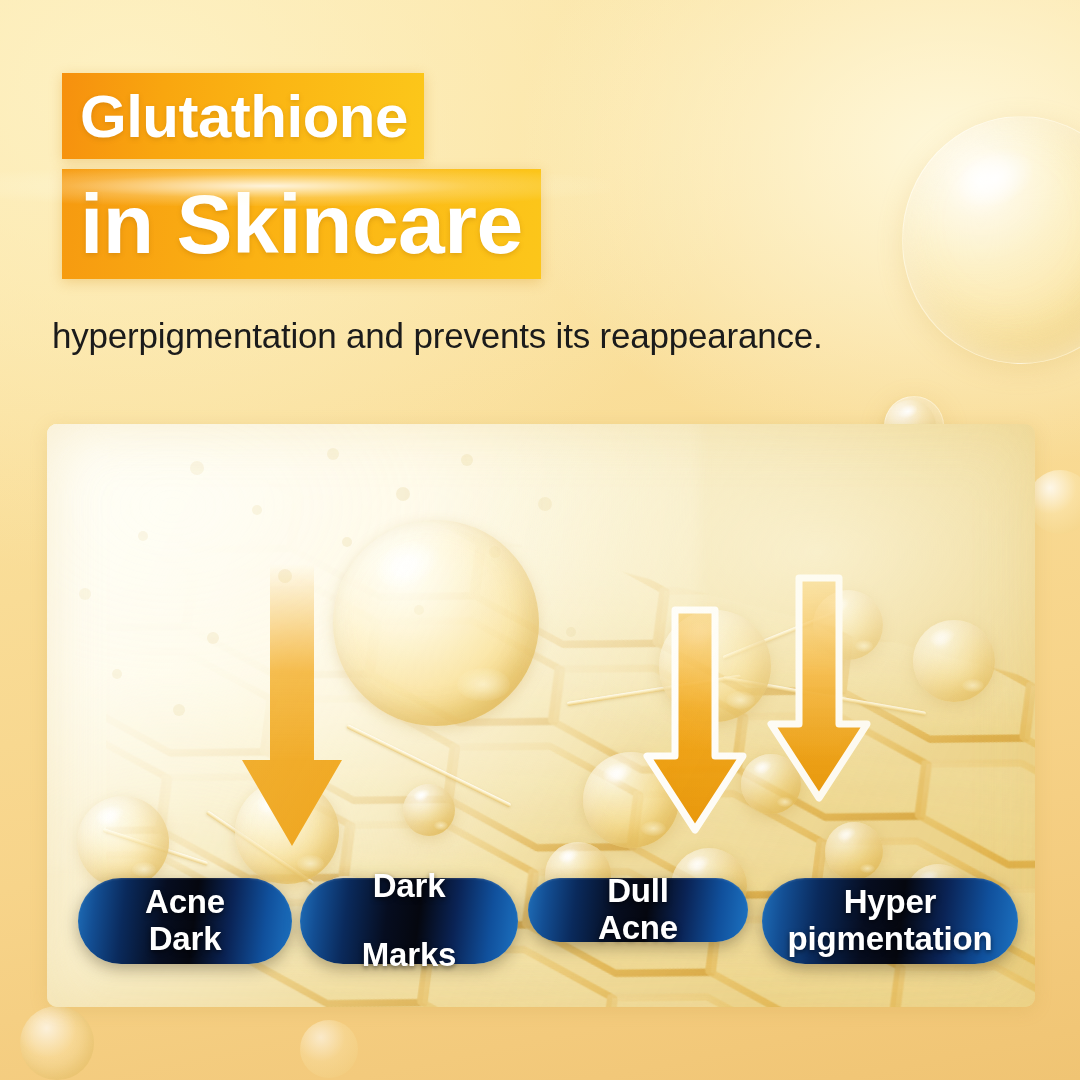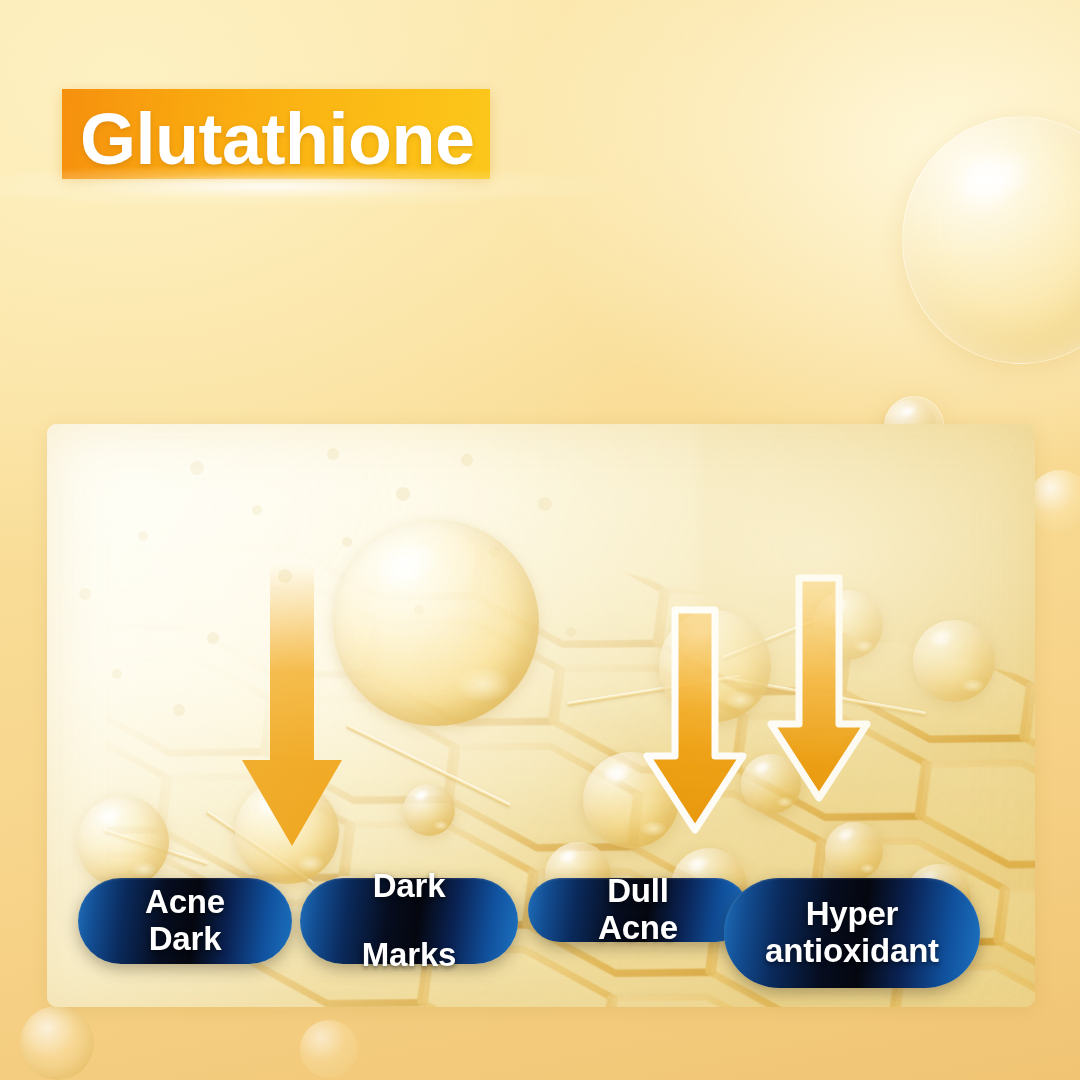"Glutathione" .title-bar.l1 { font-size: 72px -> 60px; margin-top: 16px -> none; padding: 14px 16px 4px 18px -> 14px 16px 12px 18px }
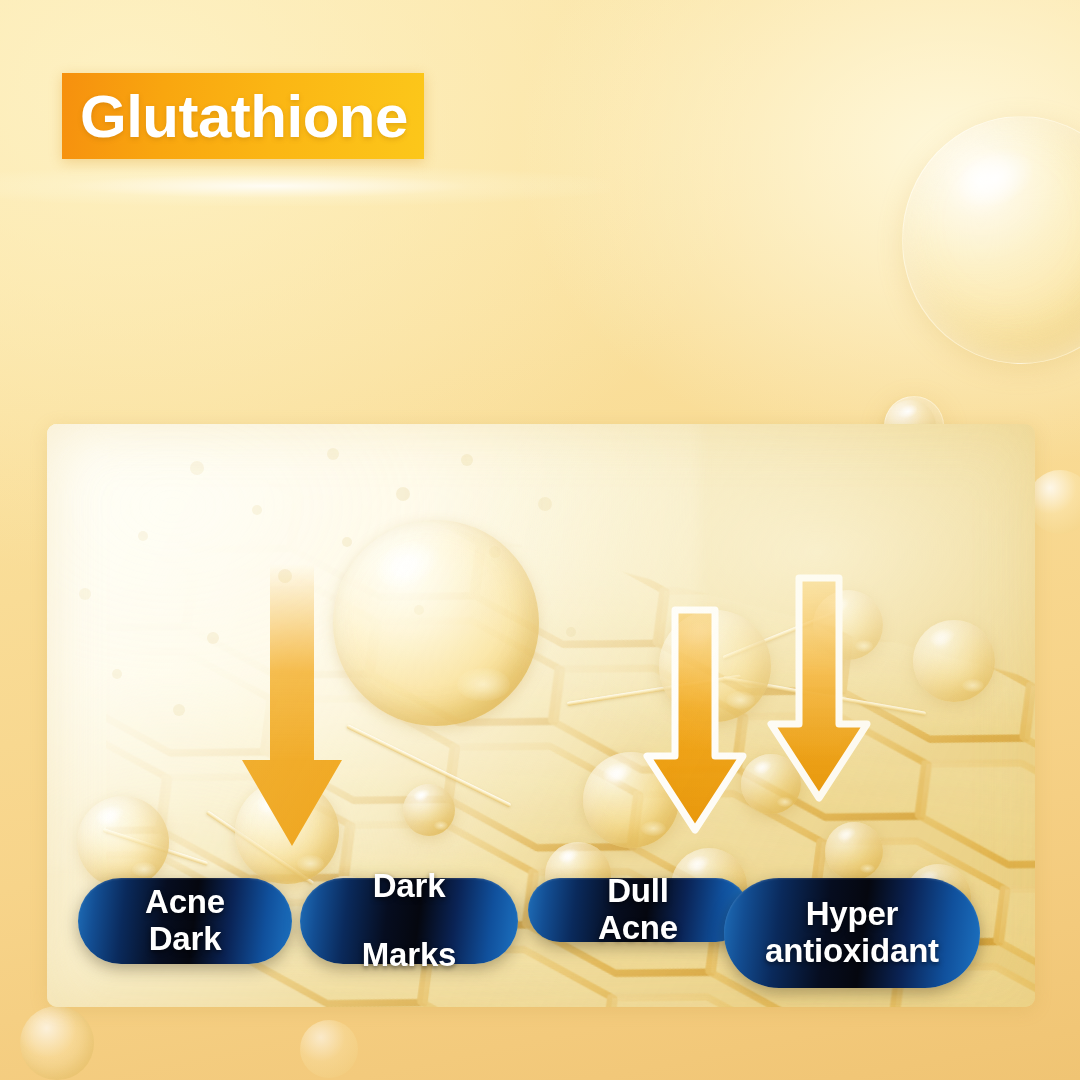"in Skincare" div.title-bar { html: none -> <div>in Skincare</div> }
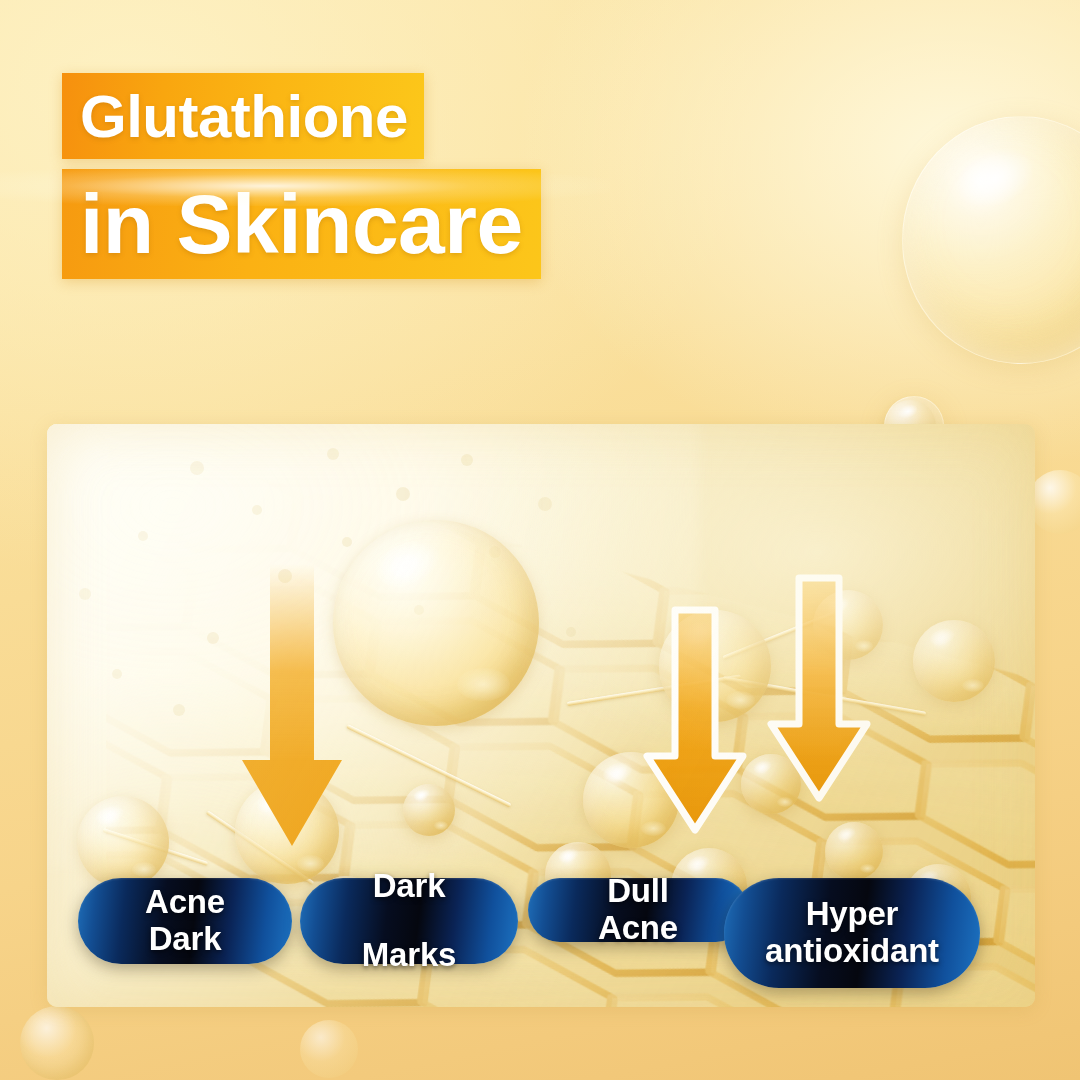"hyperpigmentation and prevents its" div { html: none -> <div>hyperpigmentation and prevents its reappearance.</div> }
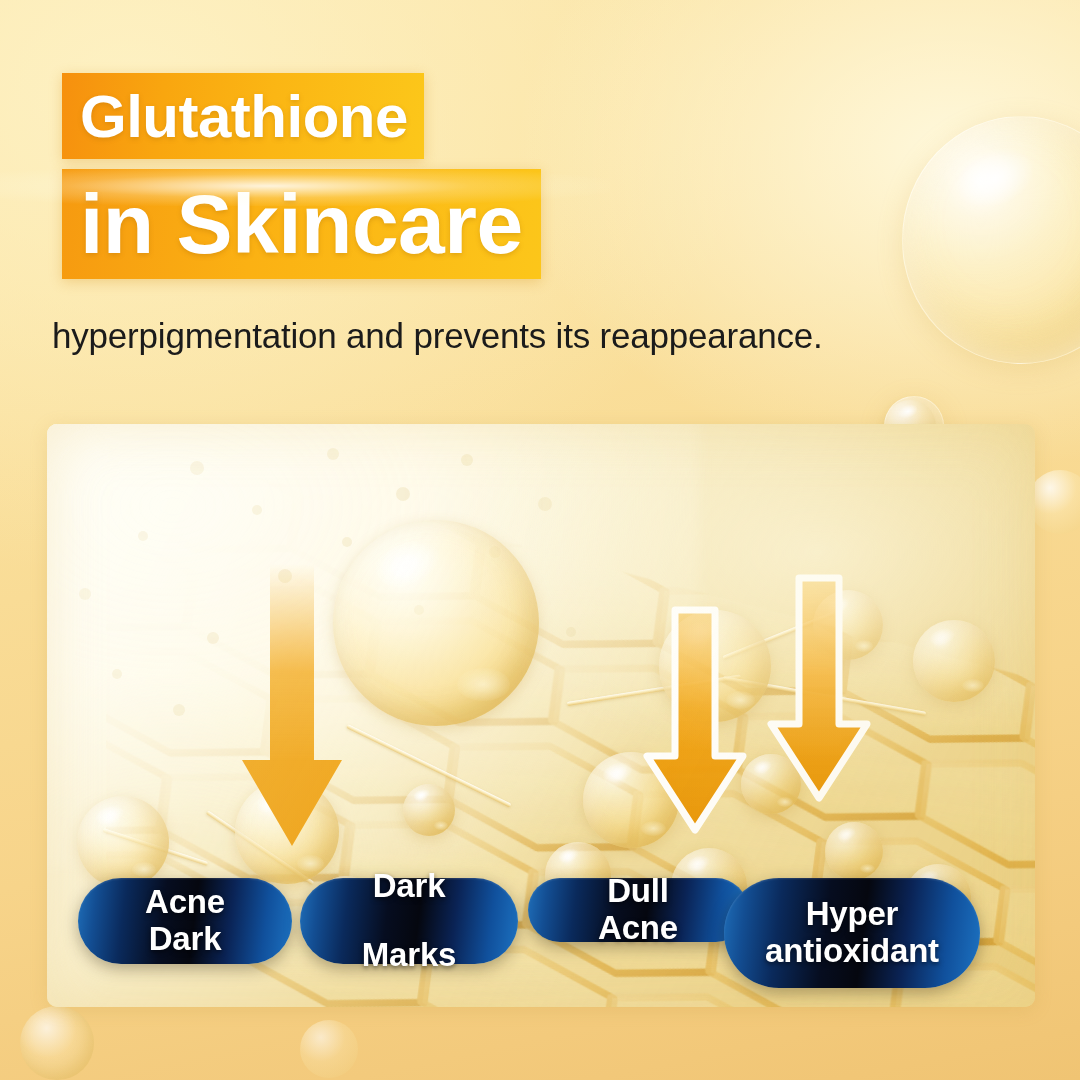"Hyper" div.pill { height: 110px -> 86px; left: 724px -> 762px }
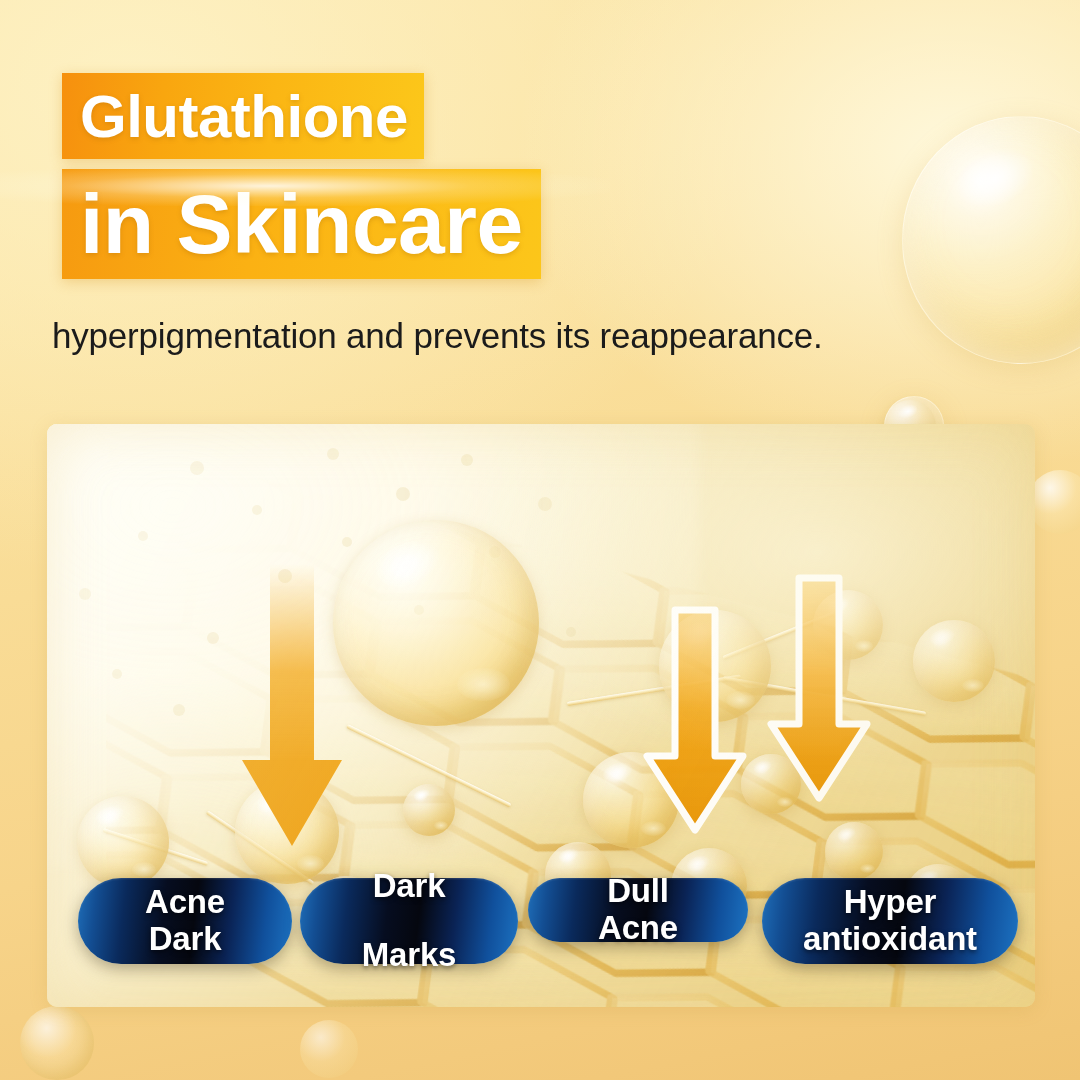"antioxidant" span { text: antioxidant -> pigmentation }
